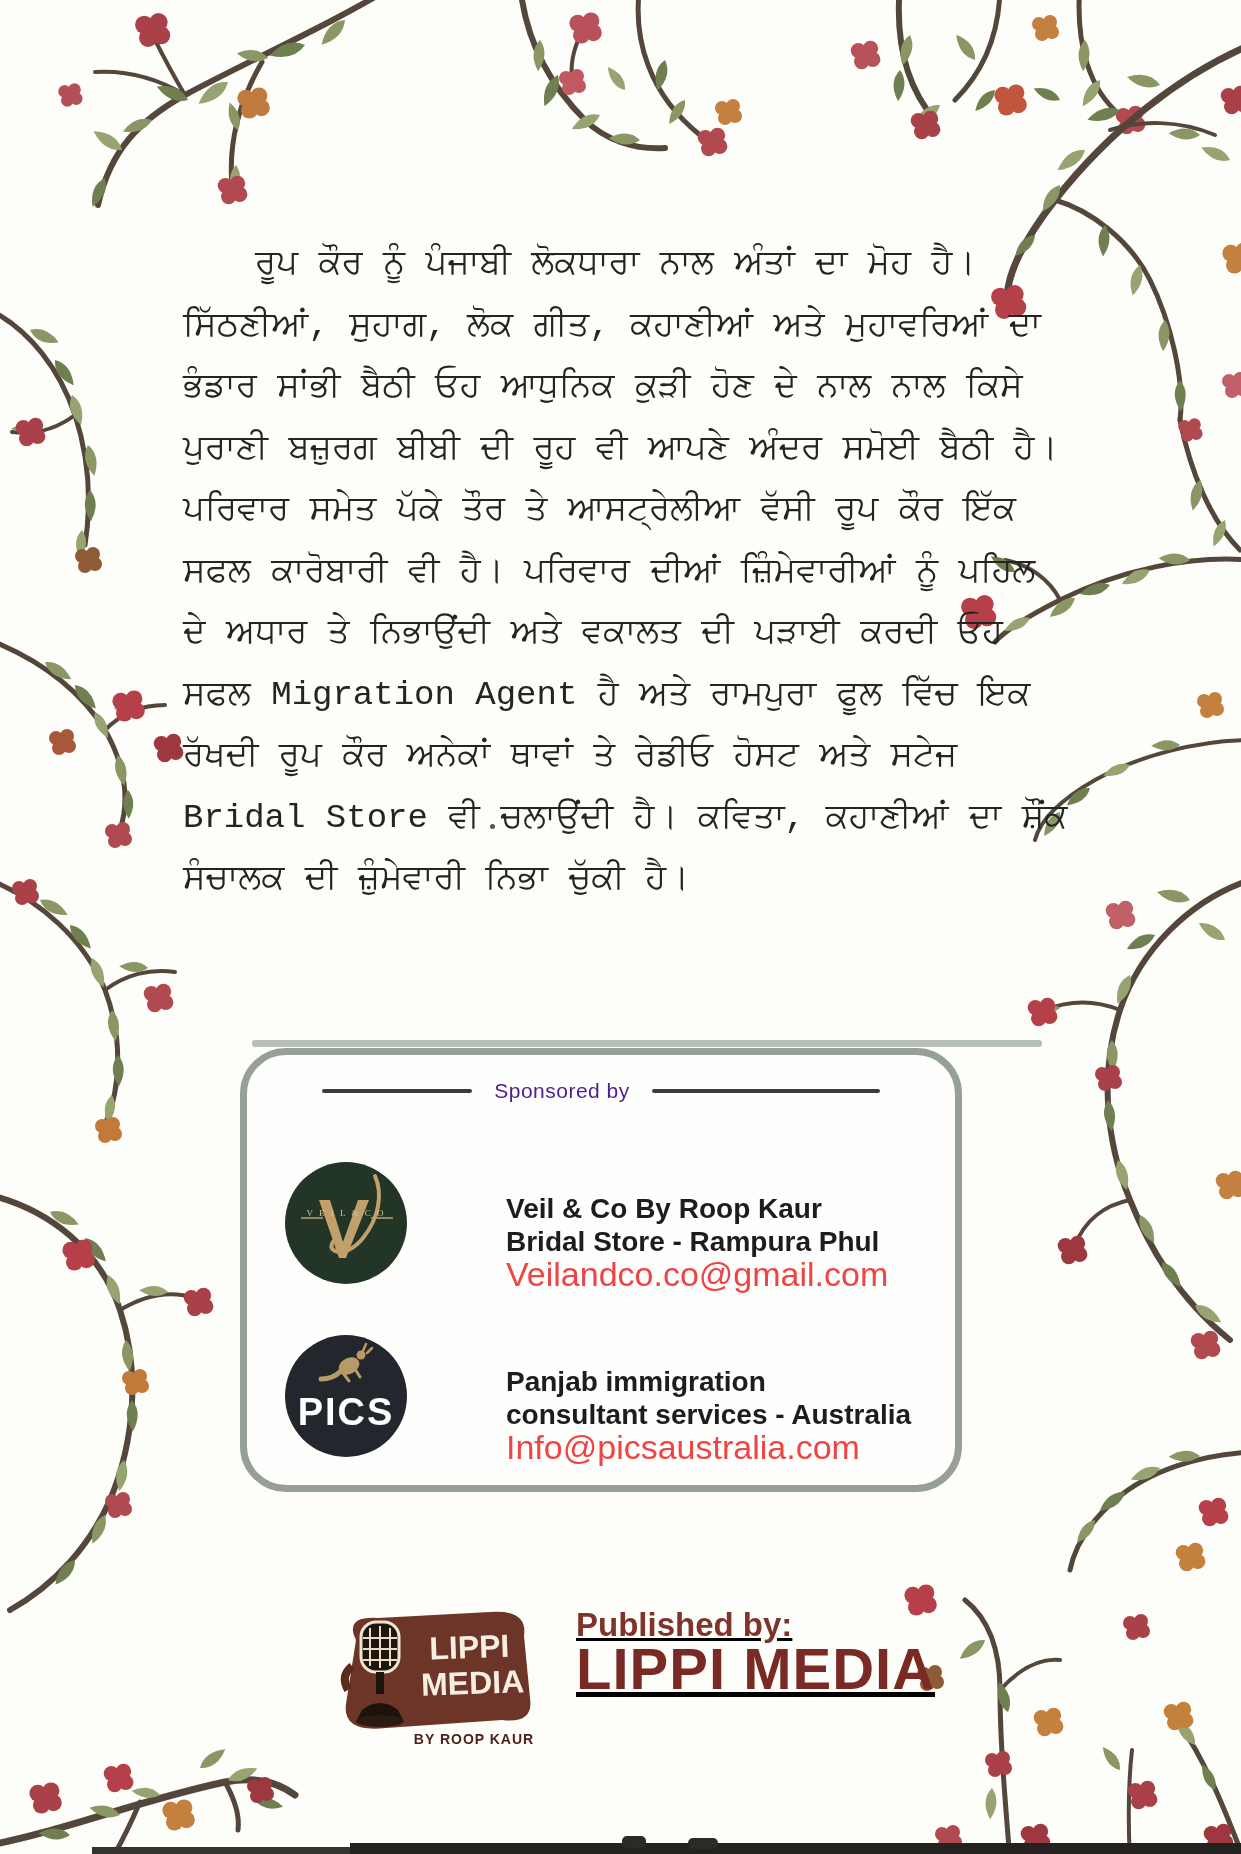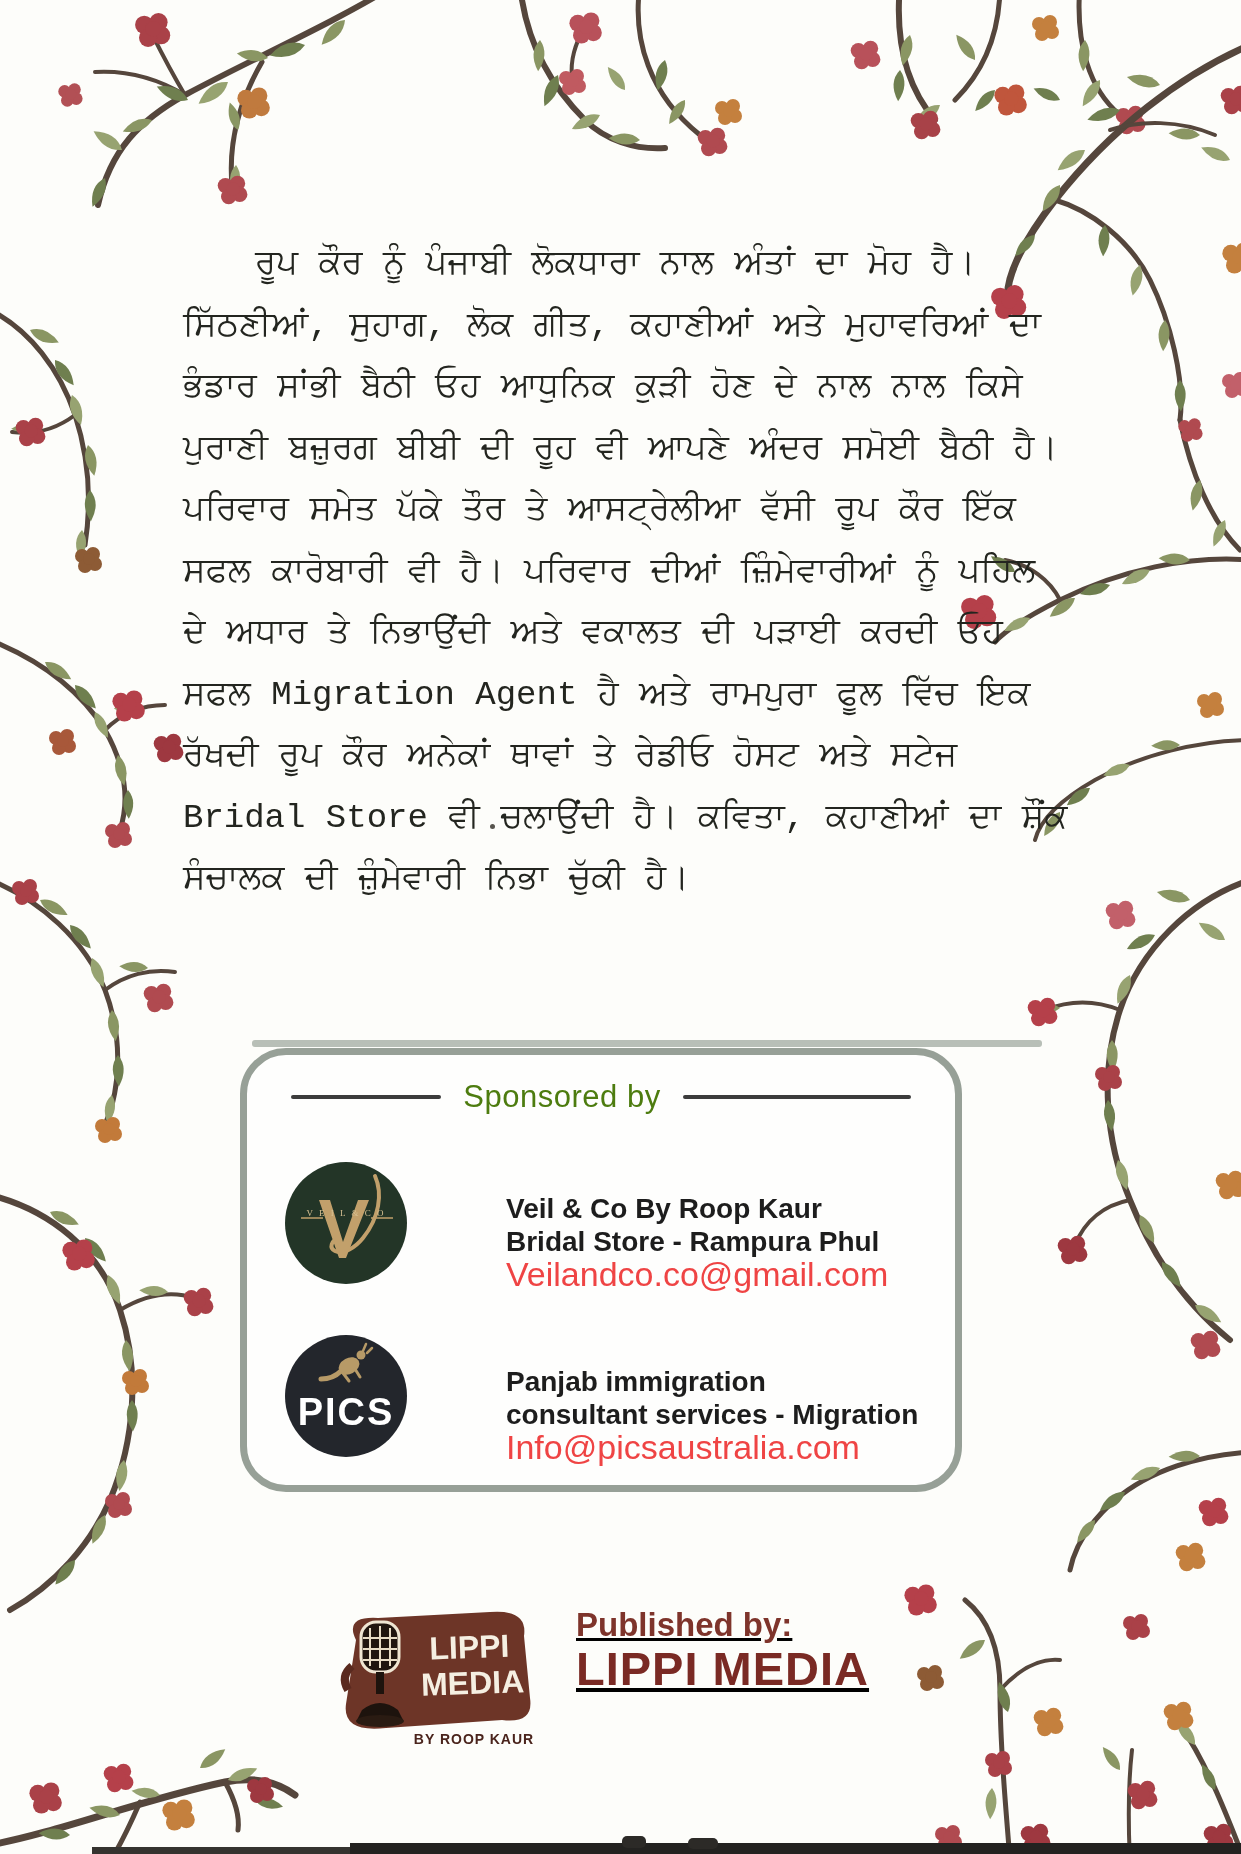"Sponsored by" .sb-title { color: #4d7c0f -> #4c1d95; font-size: 31px -> 21px }
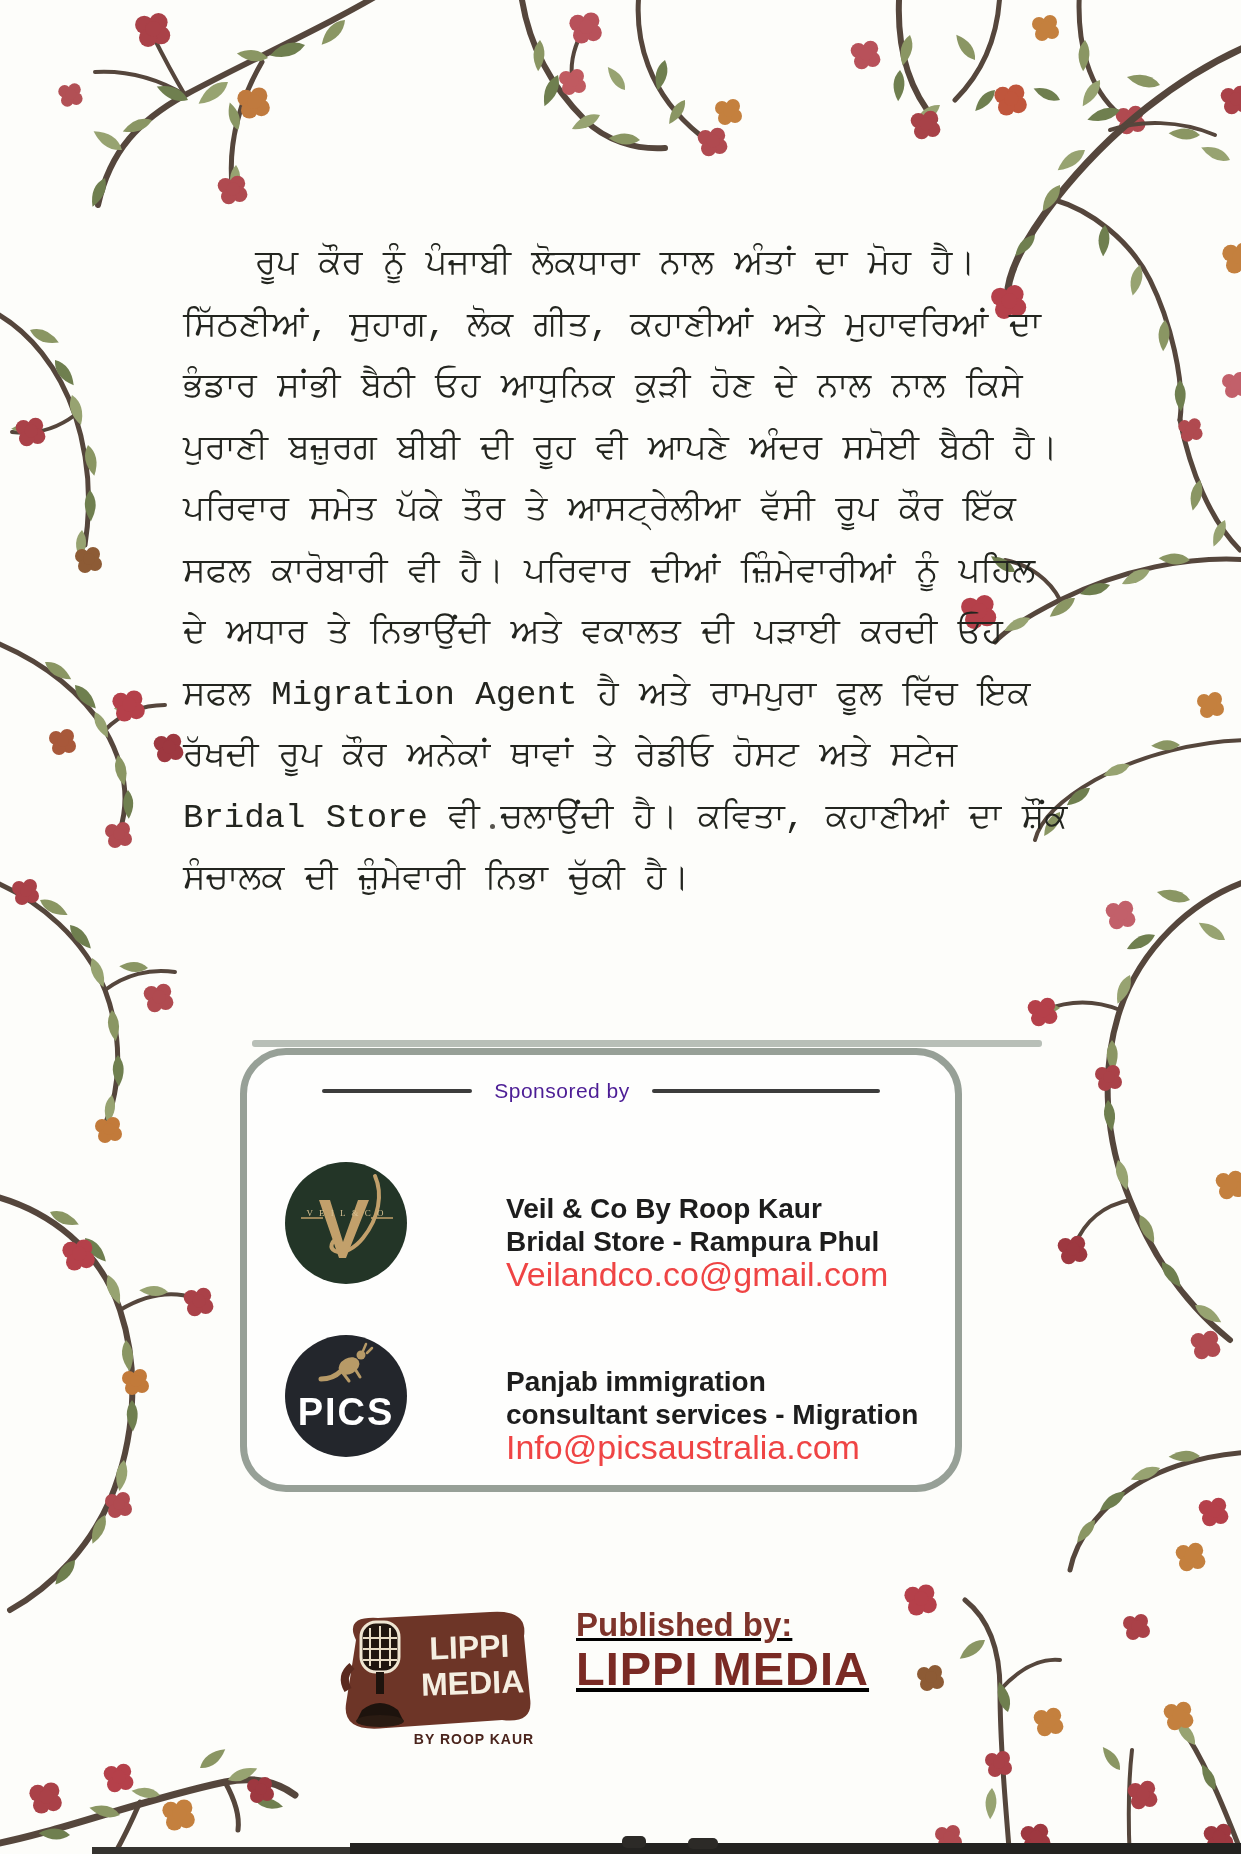"consultant services - Migration" div.b { text: Migration -> Australia }
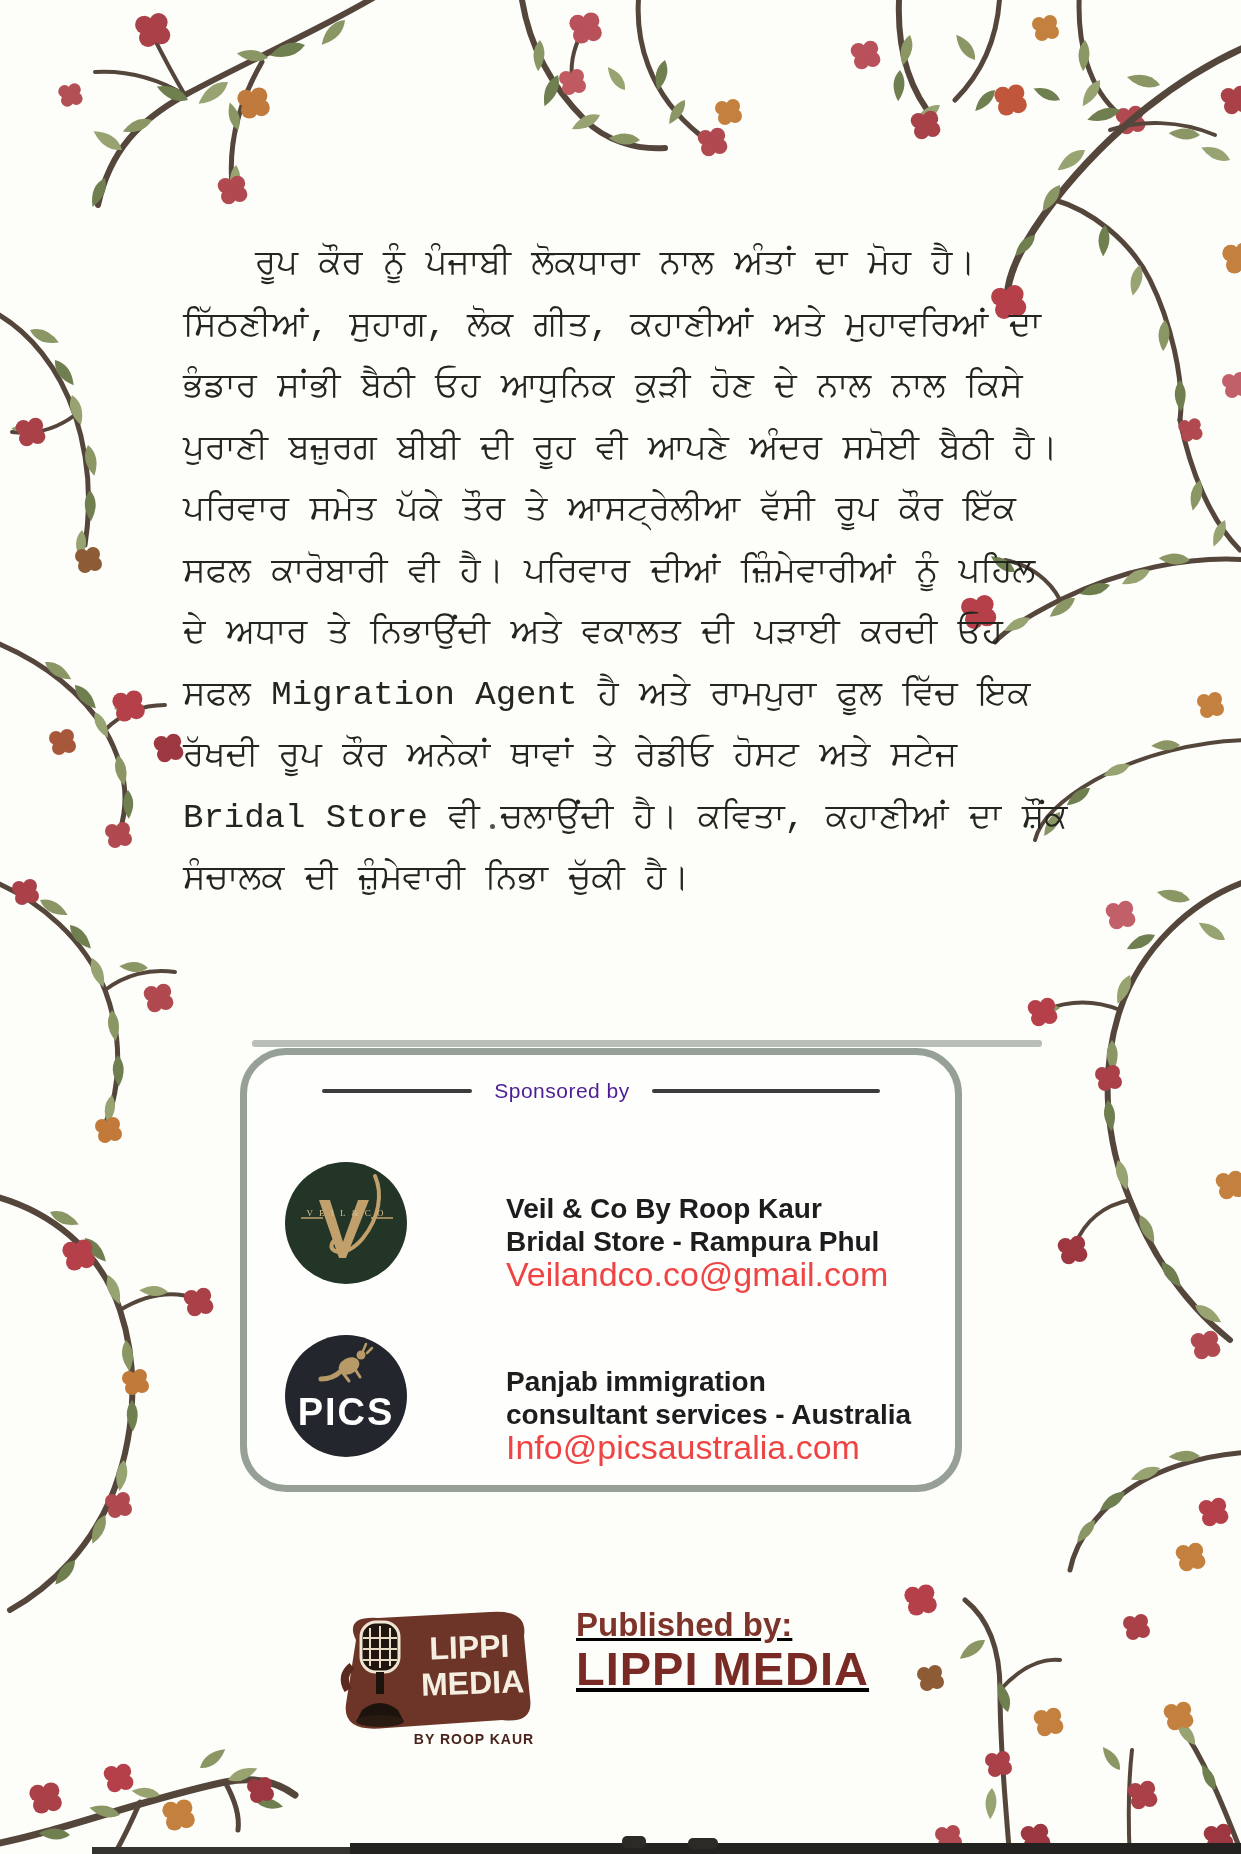"LIPPI MEDIA" .pub-name { font-size: 47px -> 58px }
